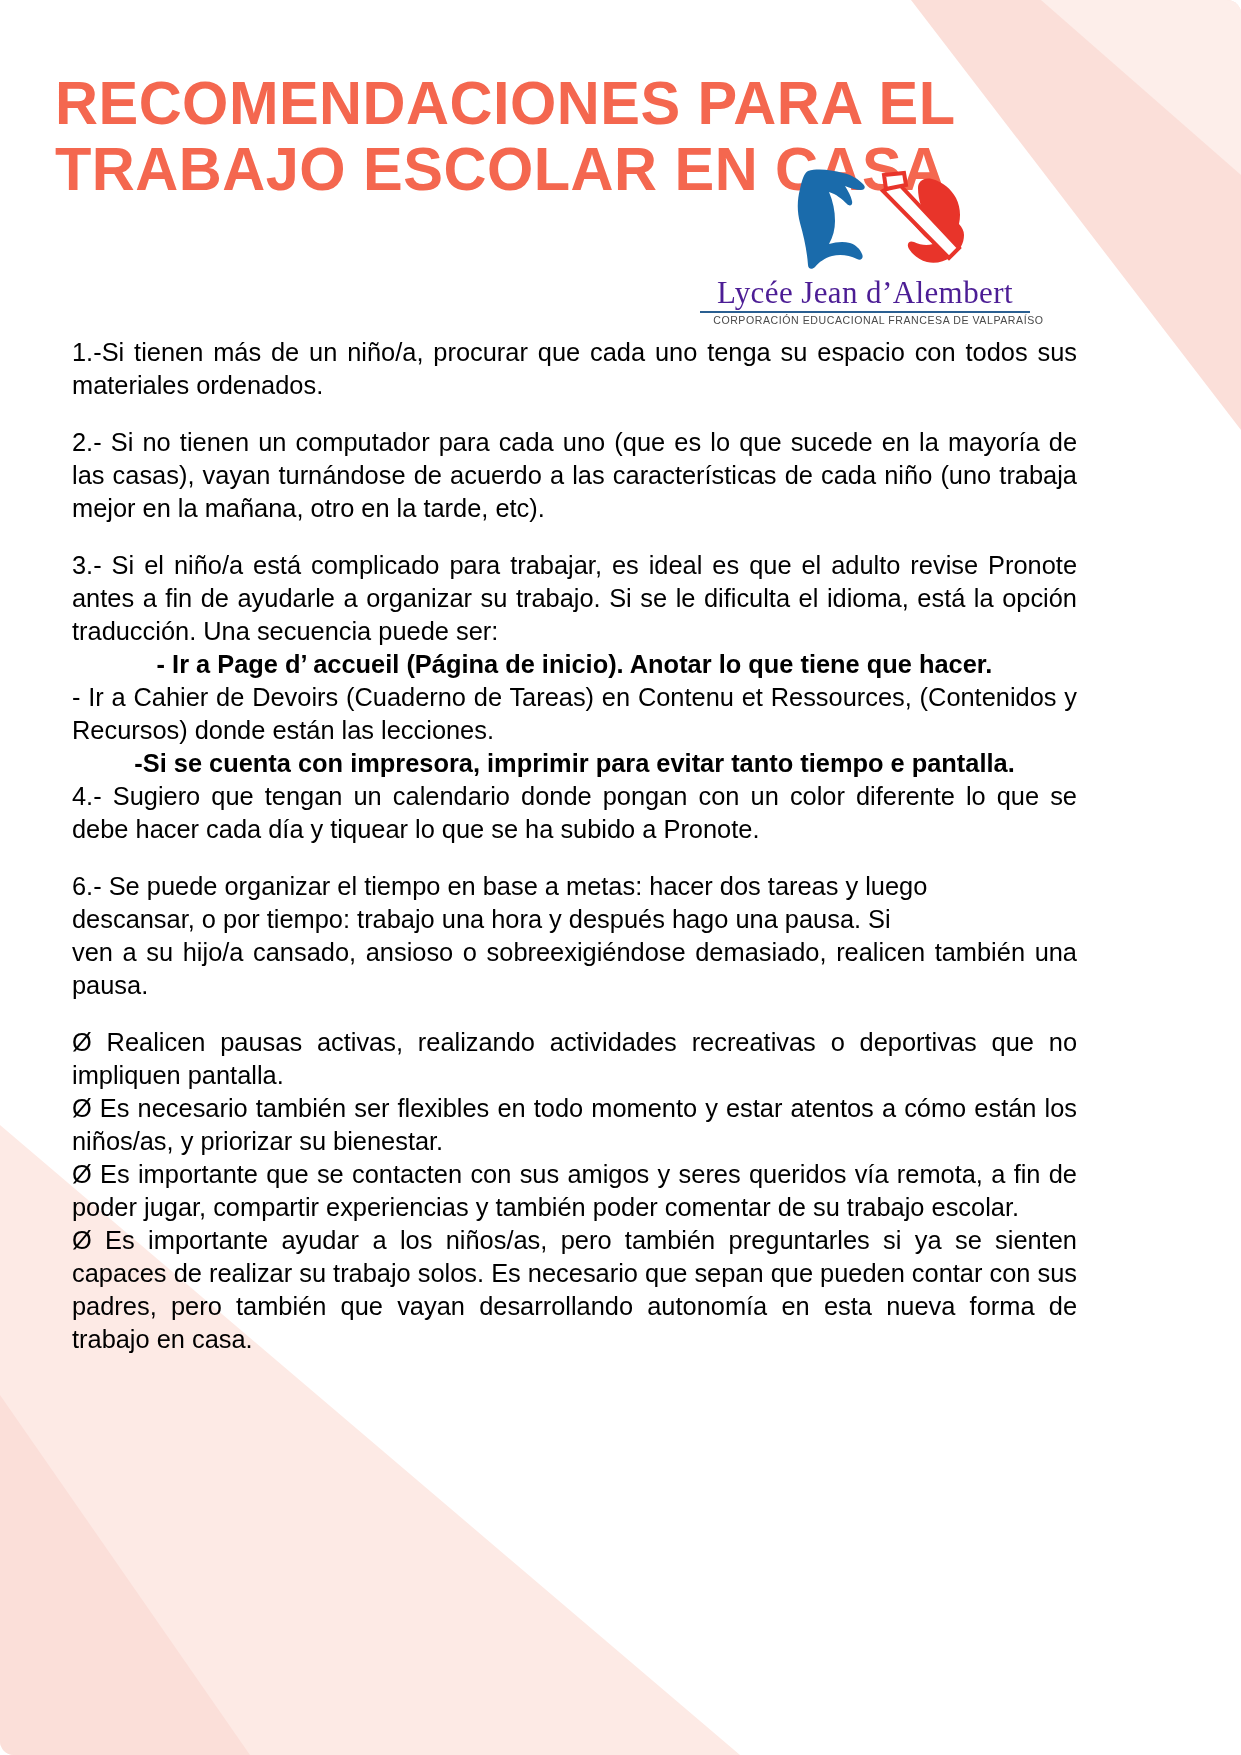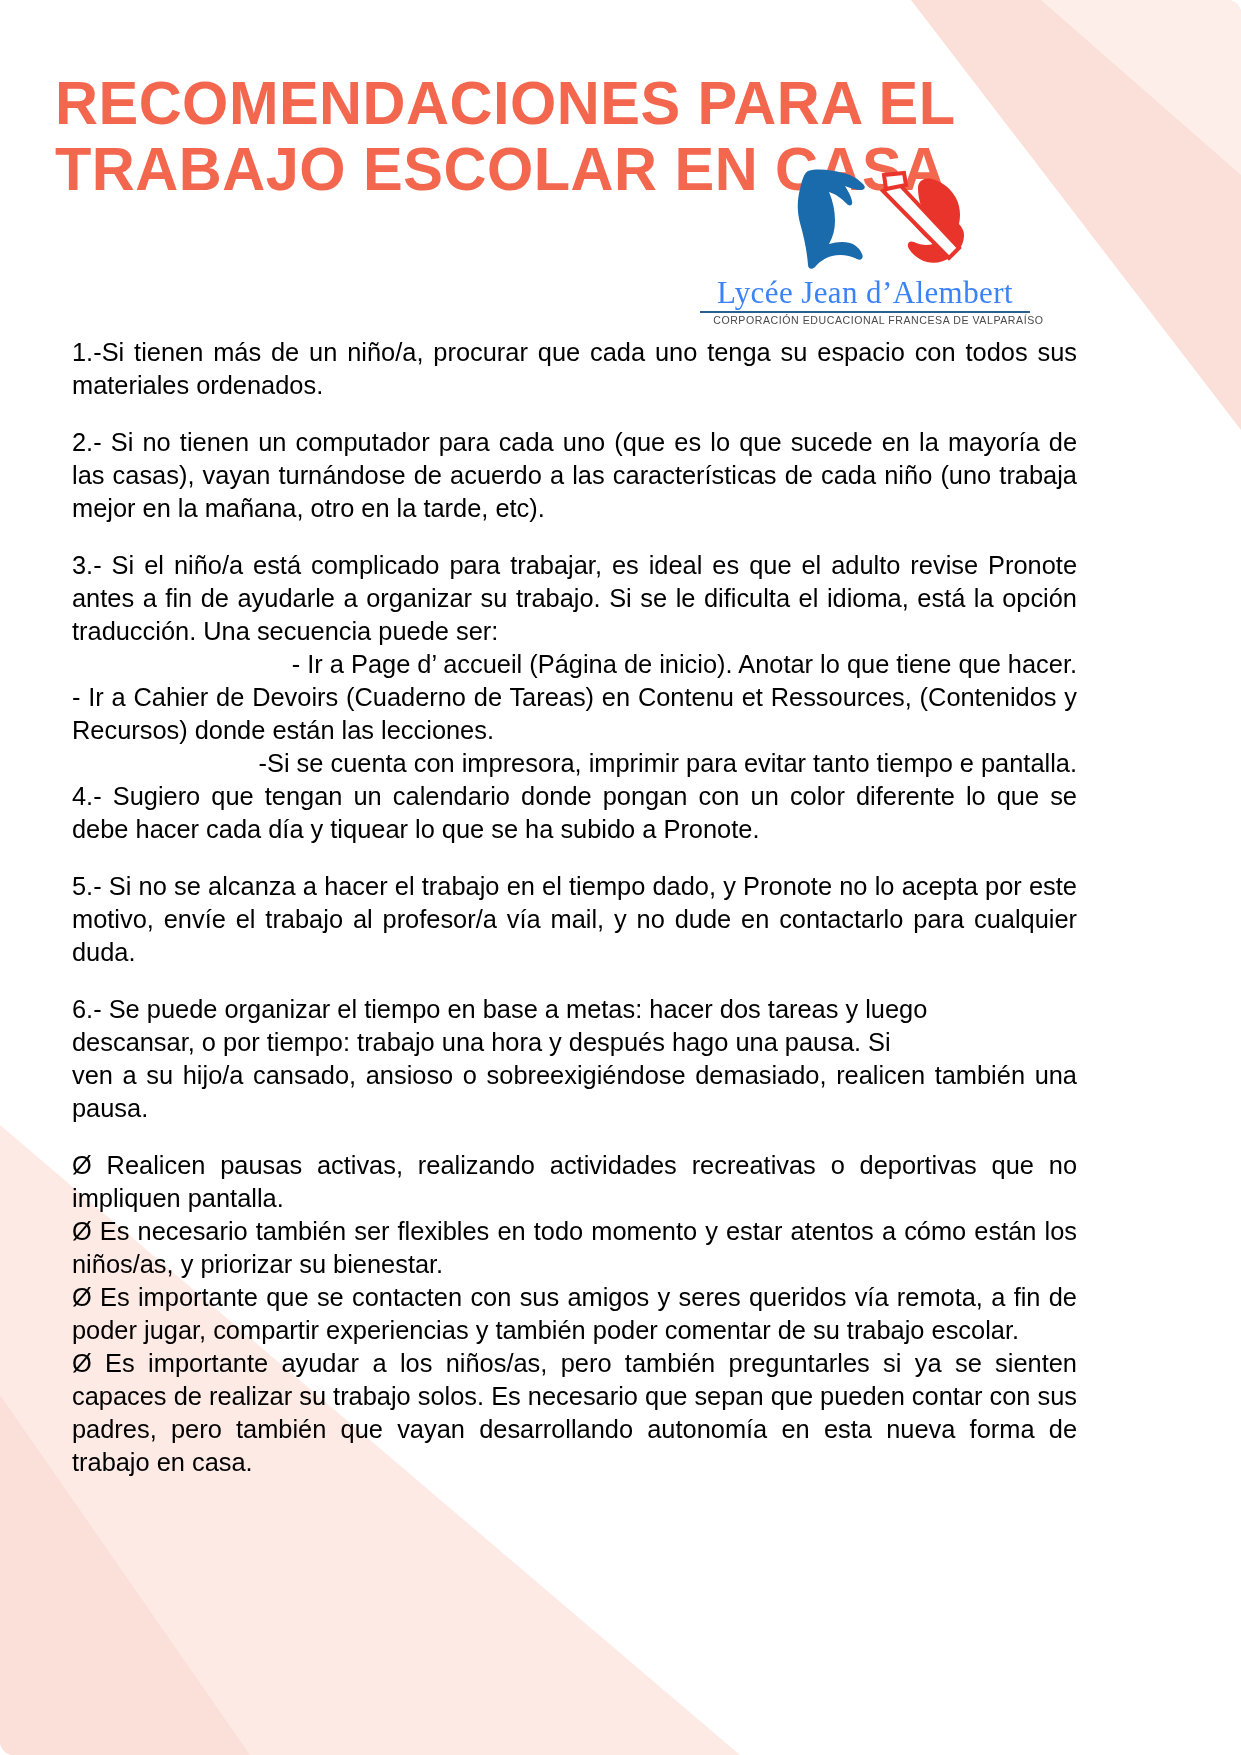"Lycée Jean d’Alembert" .logo-name { color: #3b82f6 -> #4c1d95 }
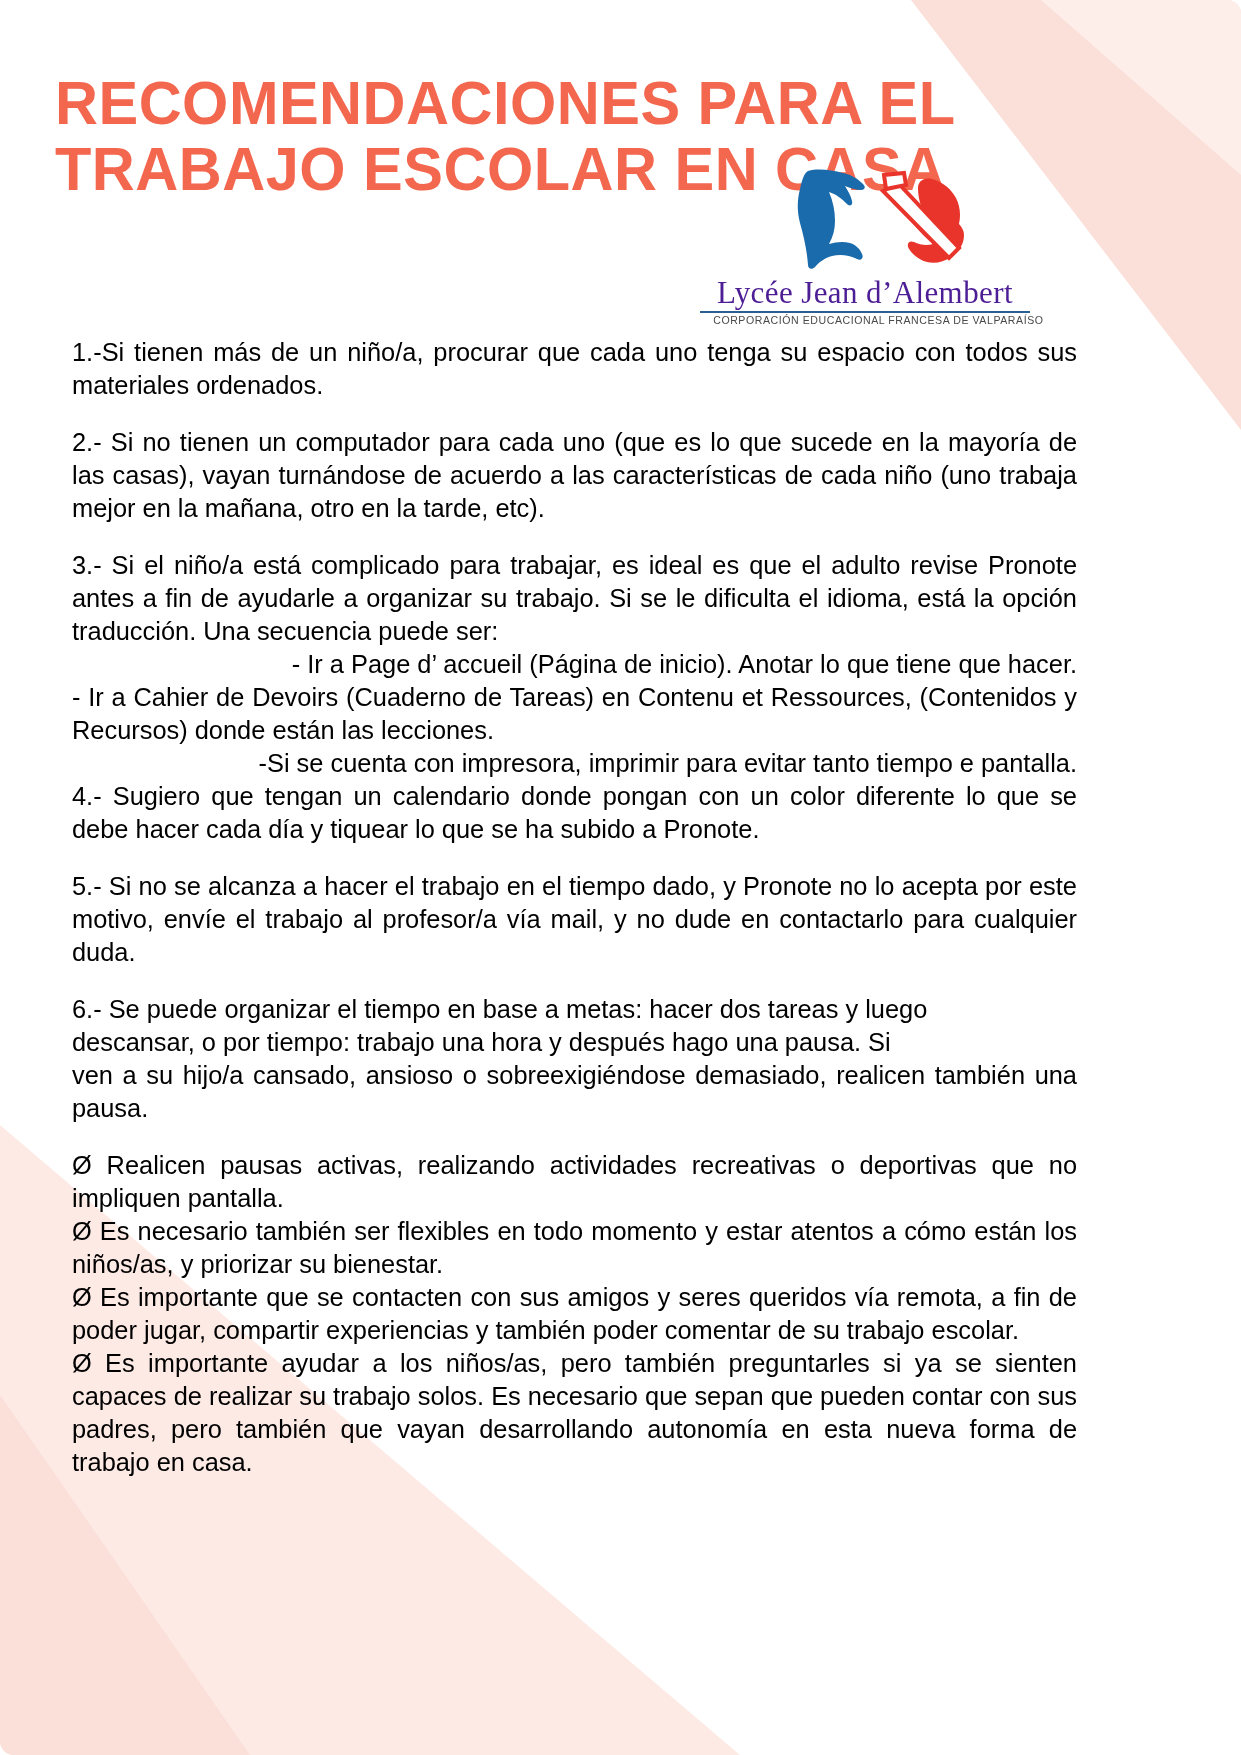"- Ir a Page d’" .para.nojust { font-weight: none -> bold; text-align: right -> center }
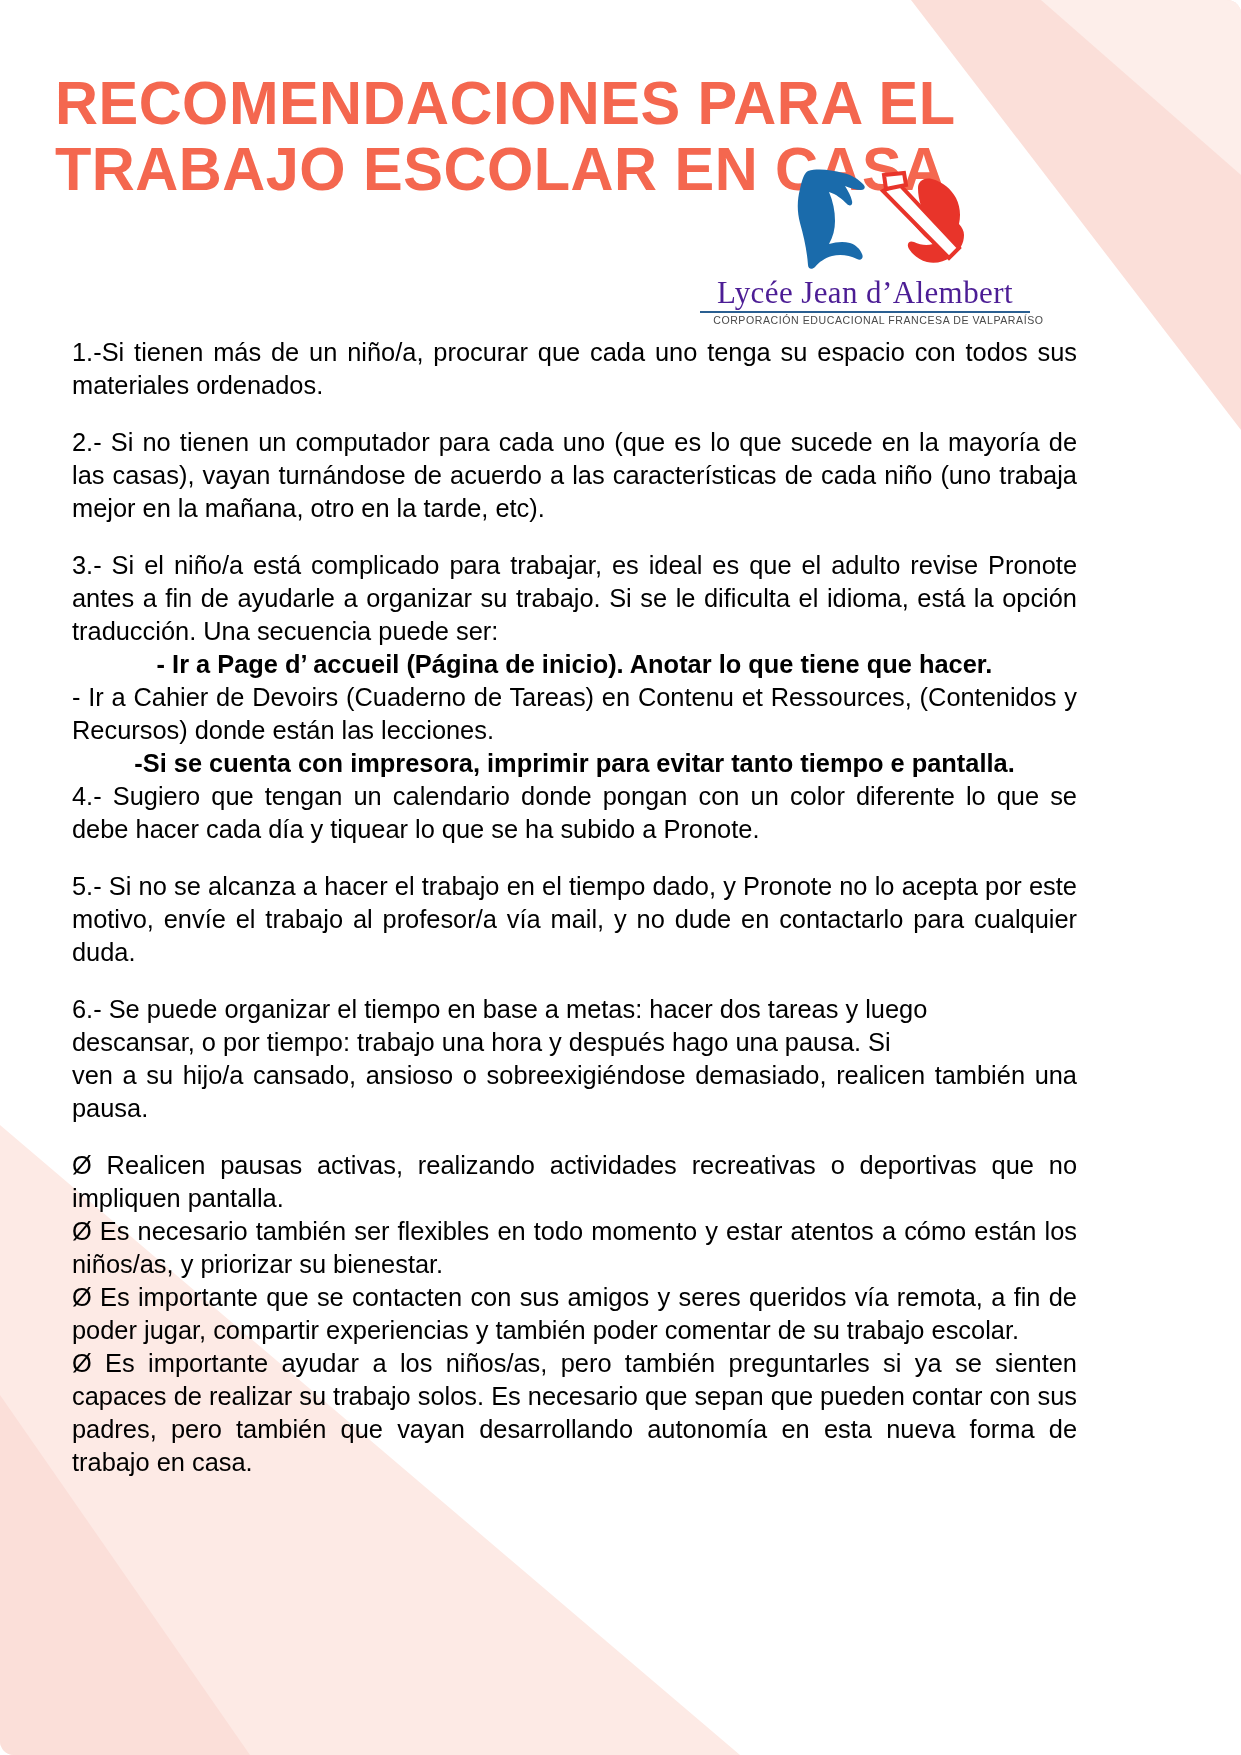"5.- Si no se alcanza" p.para { html: <p>5.- Si no se alcanza a hacer el trabajo en el tiempo dado, y Pronote no lo acepta por este motivo, envíe el trabajo al profesor/a vía mail, y no dude en contactarlo para cualquier duda.</p> -> none }
